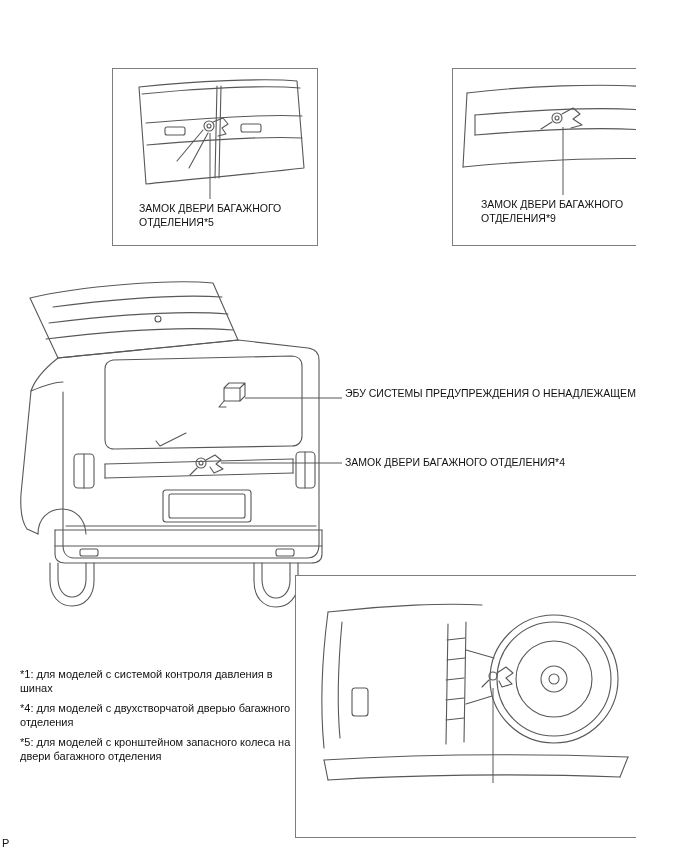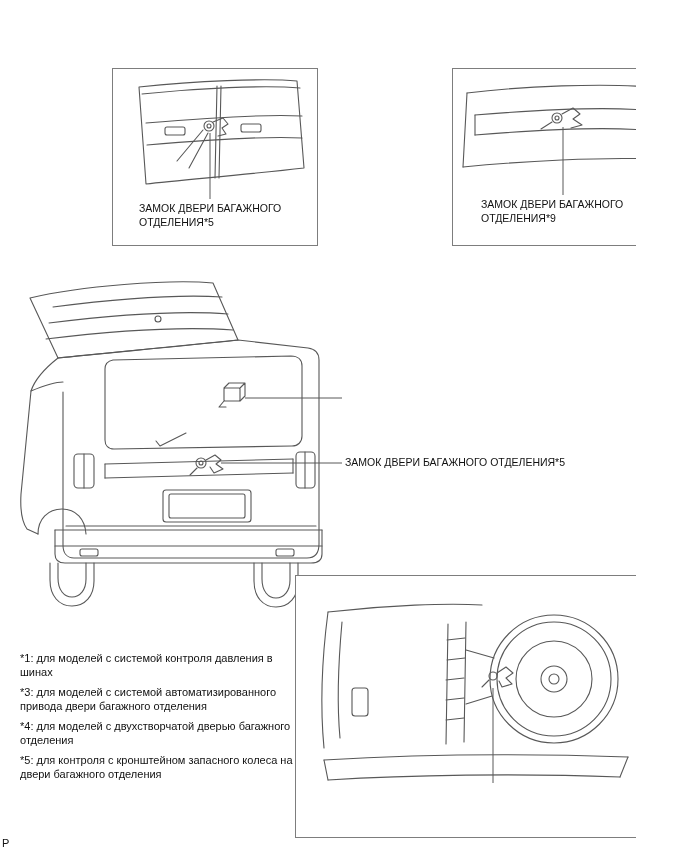"ЭБУ СИСТЕМЫ ПРЕДУПРЕЖДЕНИЯ О" div { html: none -> <div>ЭБУ СИСТЕМЫ ПРЕДУПРЕЖДЕНИЯ О НЕНАДЛЕЖАЩЕМ</div> }
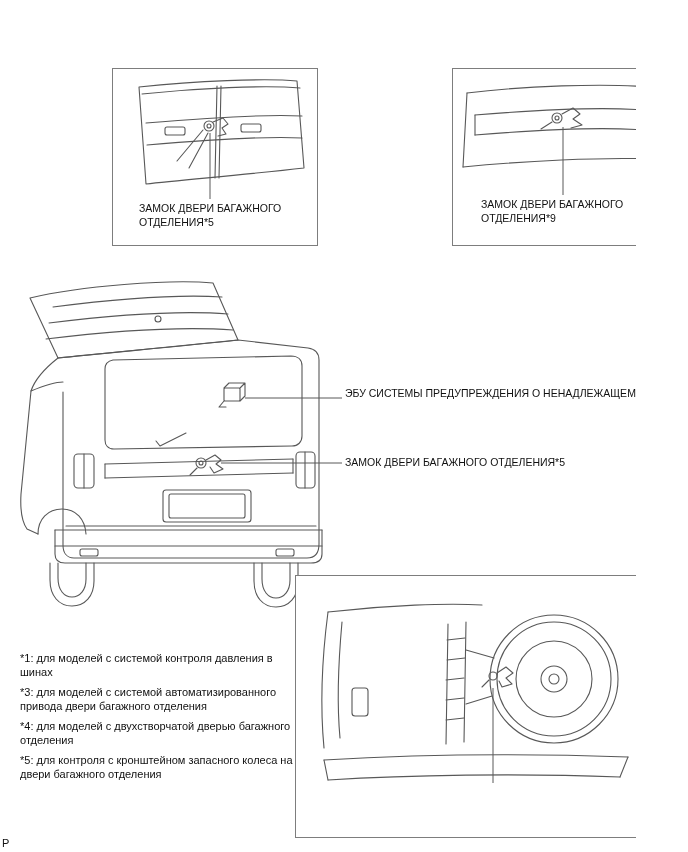"ЗАМОК ДВЕРИ БАГАЖНОГО ОТДЕЛЕНИЯ*5" div { text: 5 -> 4 }
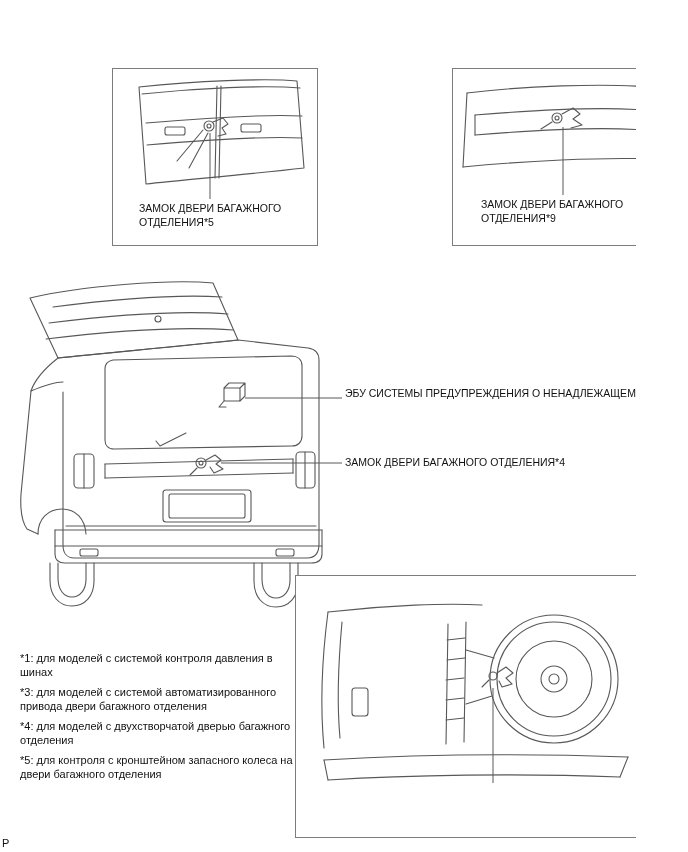"*1: для моделей с системой" .footnotes { top: 652px -> 668px }
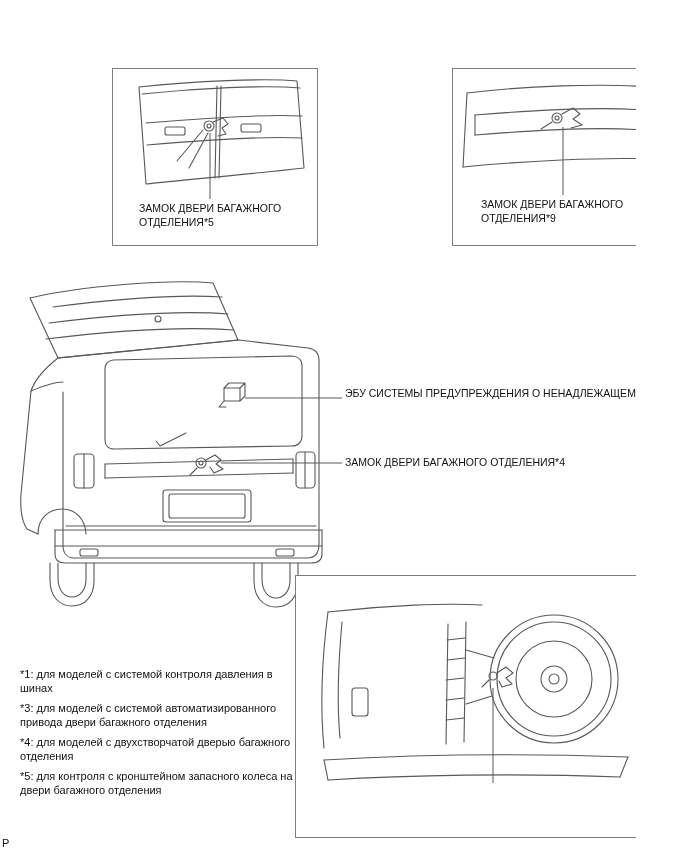"*3: для моделей с системой" div.footnote { html: <div>*3: для моделей с системой автоматизированного привода двери багажного отделения</div> -> none }
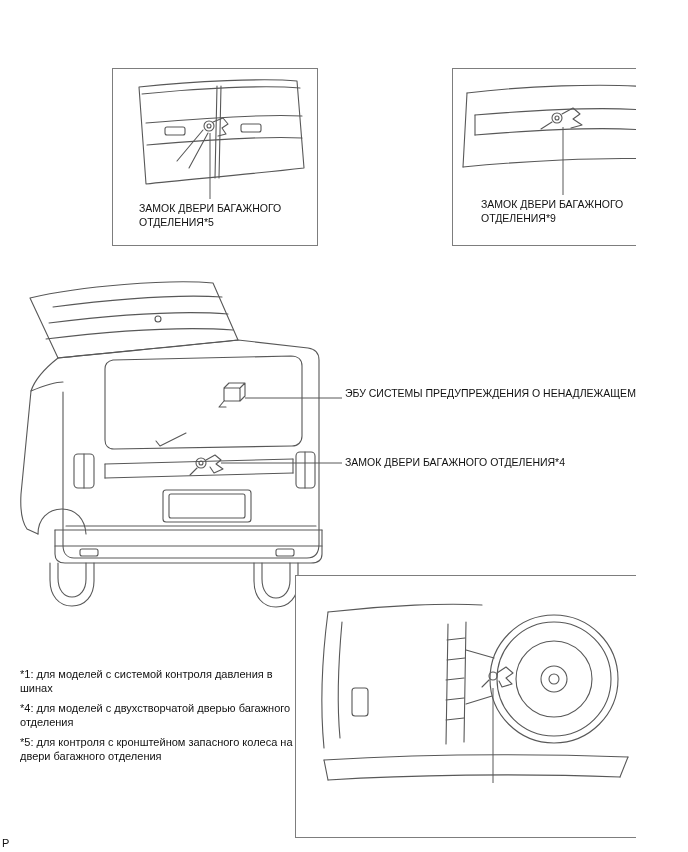"*5: для контроля с кронштейном" div.footnote { text: контроля -> моделей }
